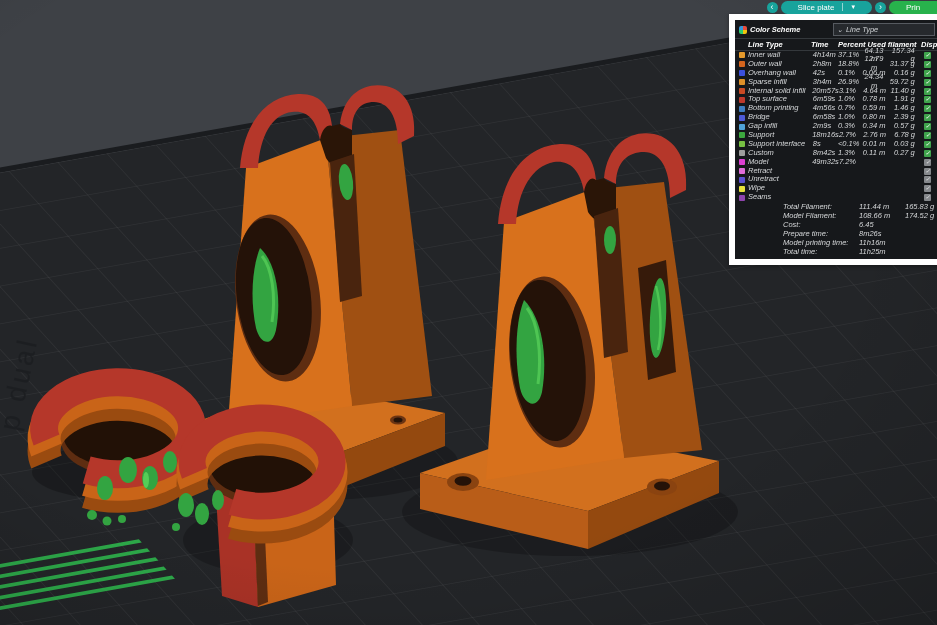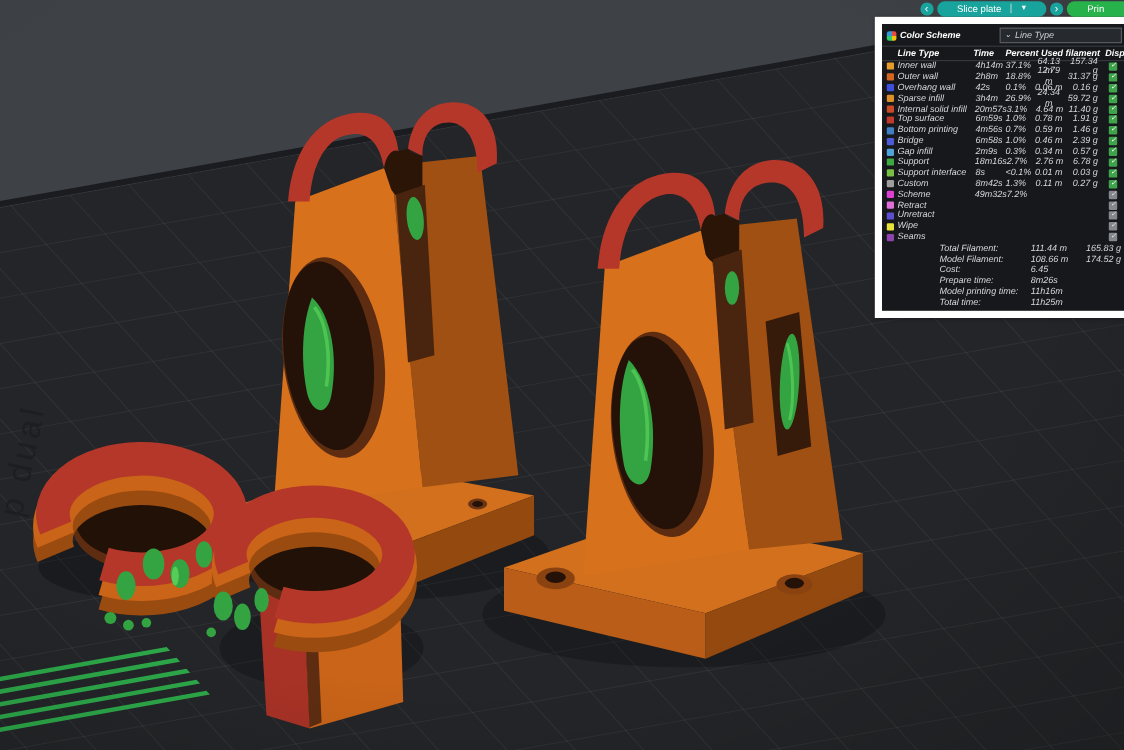"0.46 m" span.m { text: 0.46 -> 0.80 }
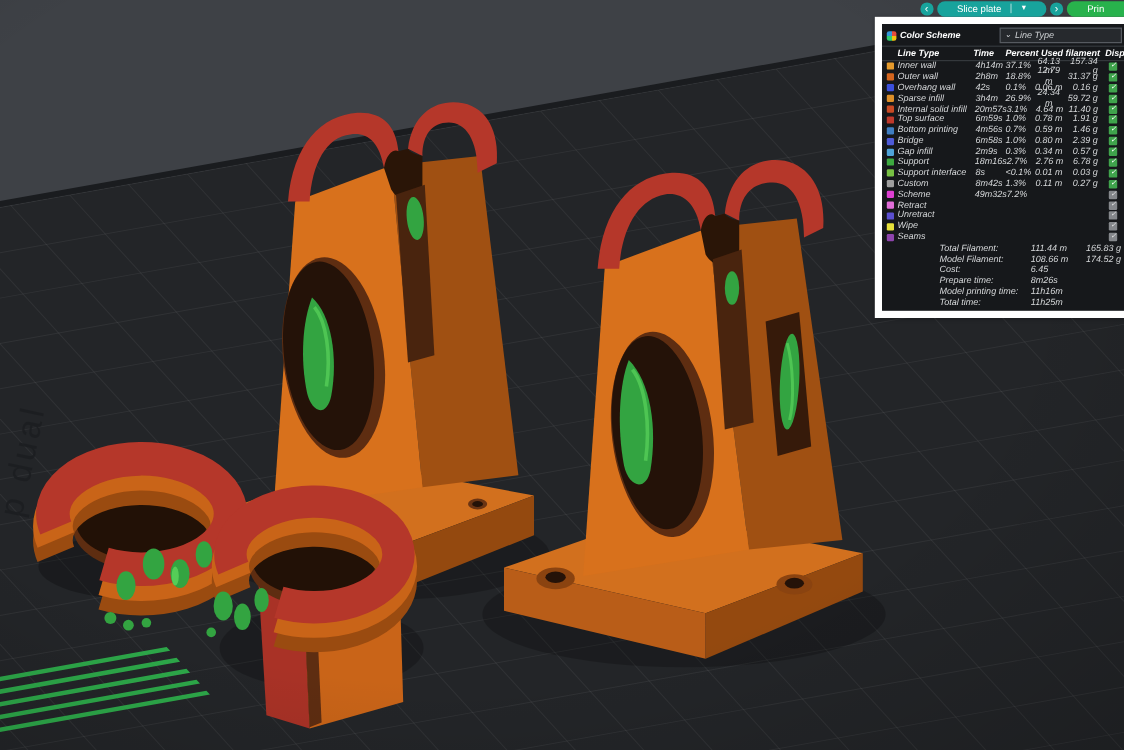"Scheme" span.lbl { text: Scheme -> Model }
